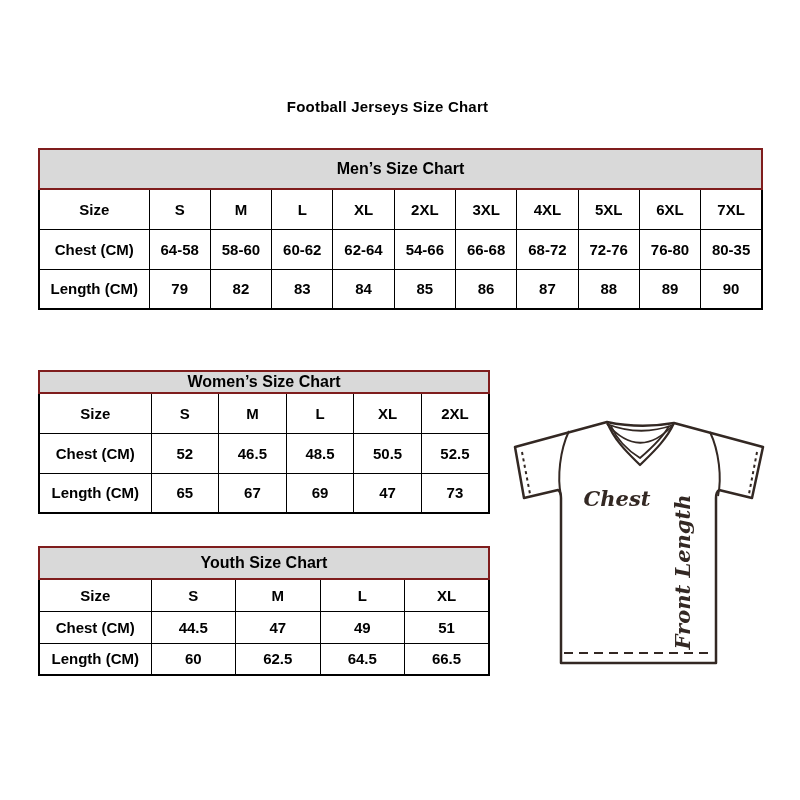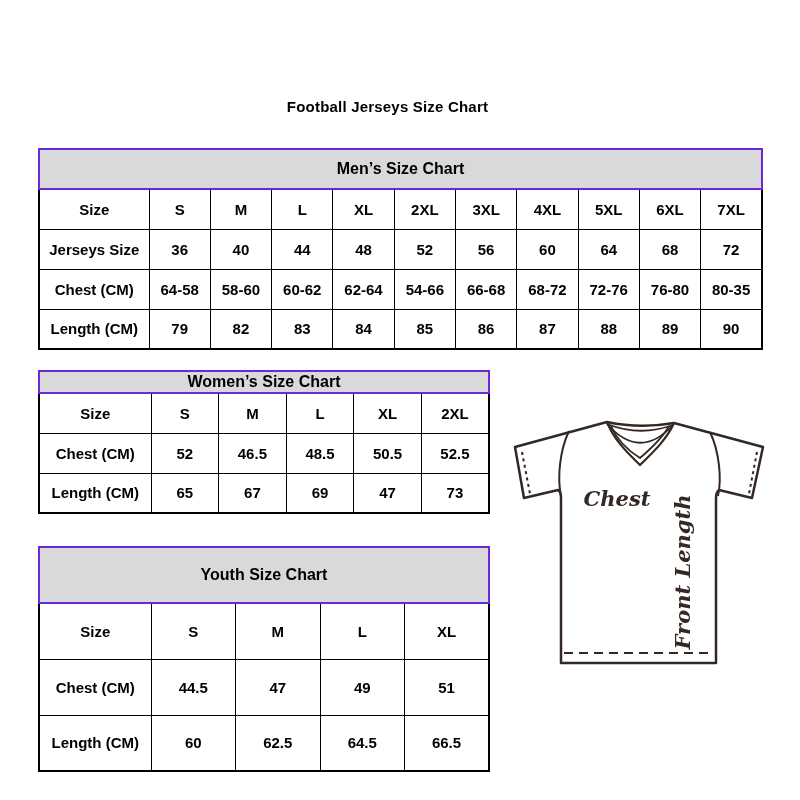"Men’s Size Chart" table.size-table th.chart-title { border: 2px solid #6d28d9 -> 2px solid #7f1d1d }
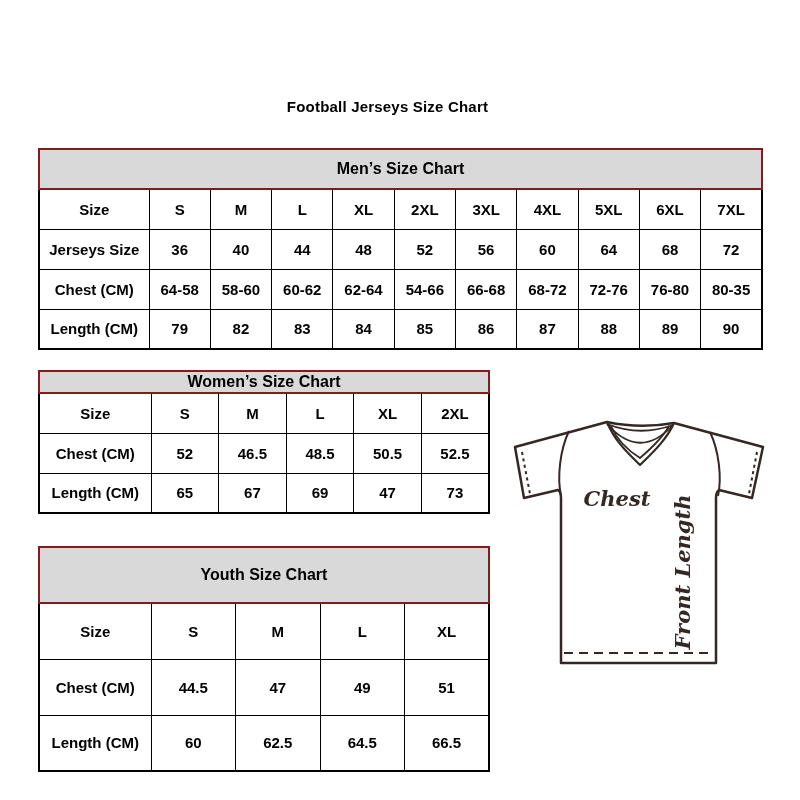"Jerseys Size" tr { html: <tr> <td>Jerseys Size</td> <td>36</td> <td>40</td> <td>44</td> <td>48</td> <td>52</td> <td>56</td> <td>60</td> <td>64</td> <td>68</td> <td>72</td> </tr> -> none }
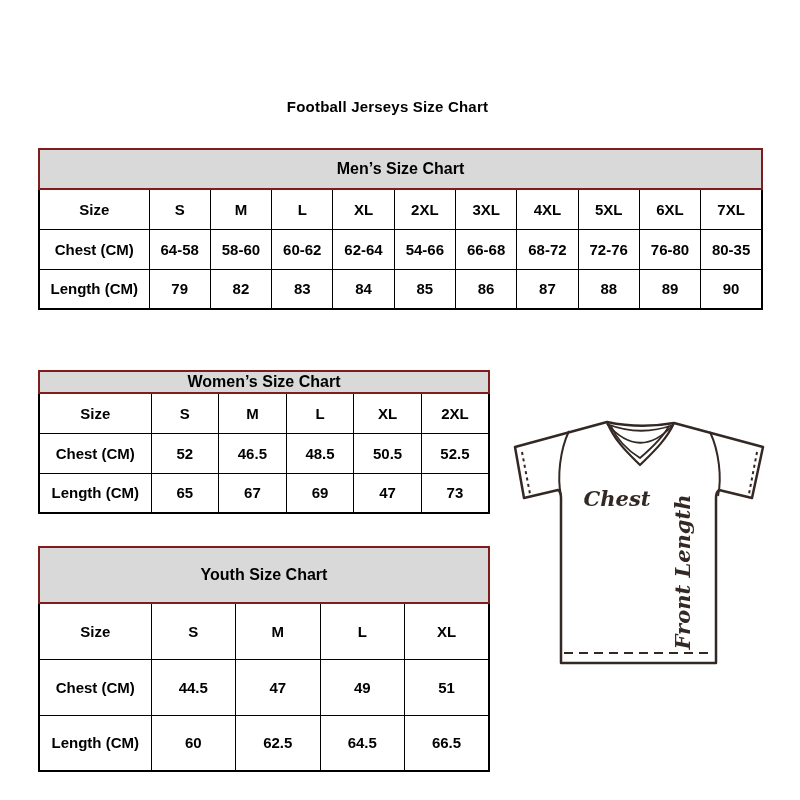"Youth Size Chart" #youth-table tr { height: 56px -> 32px }
